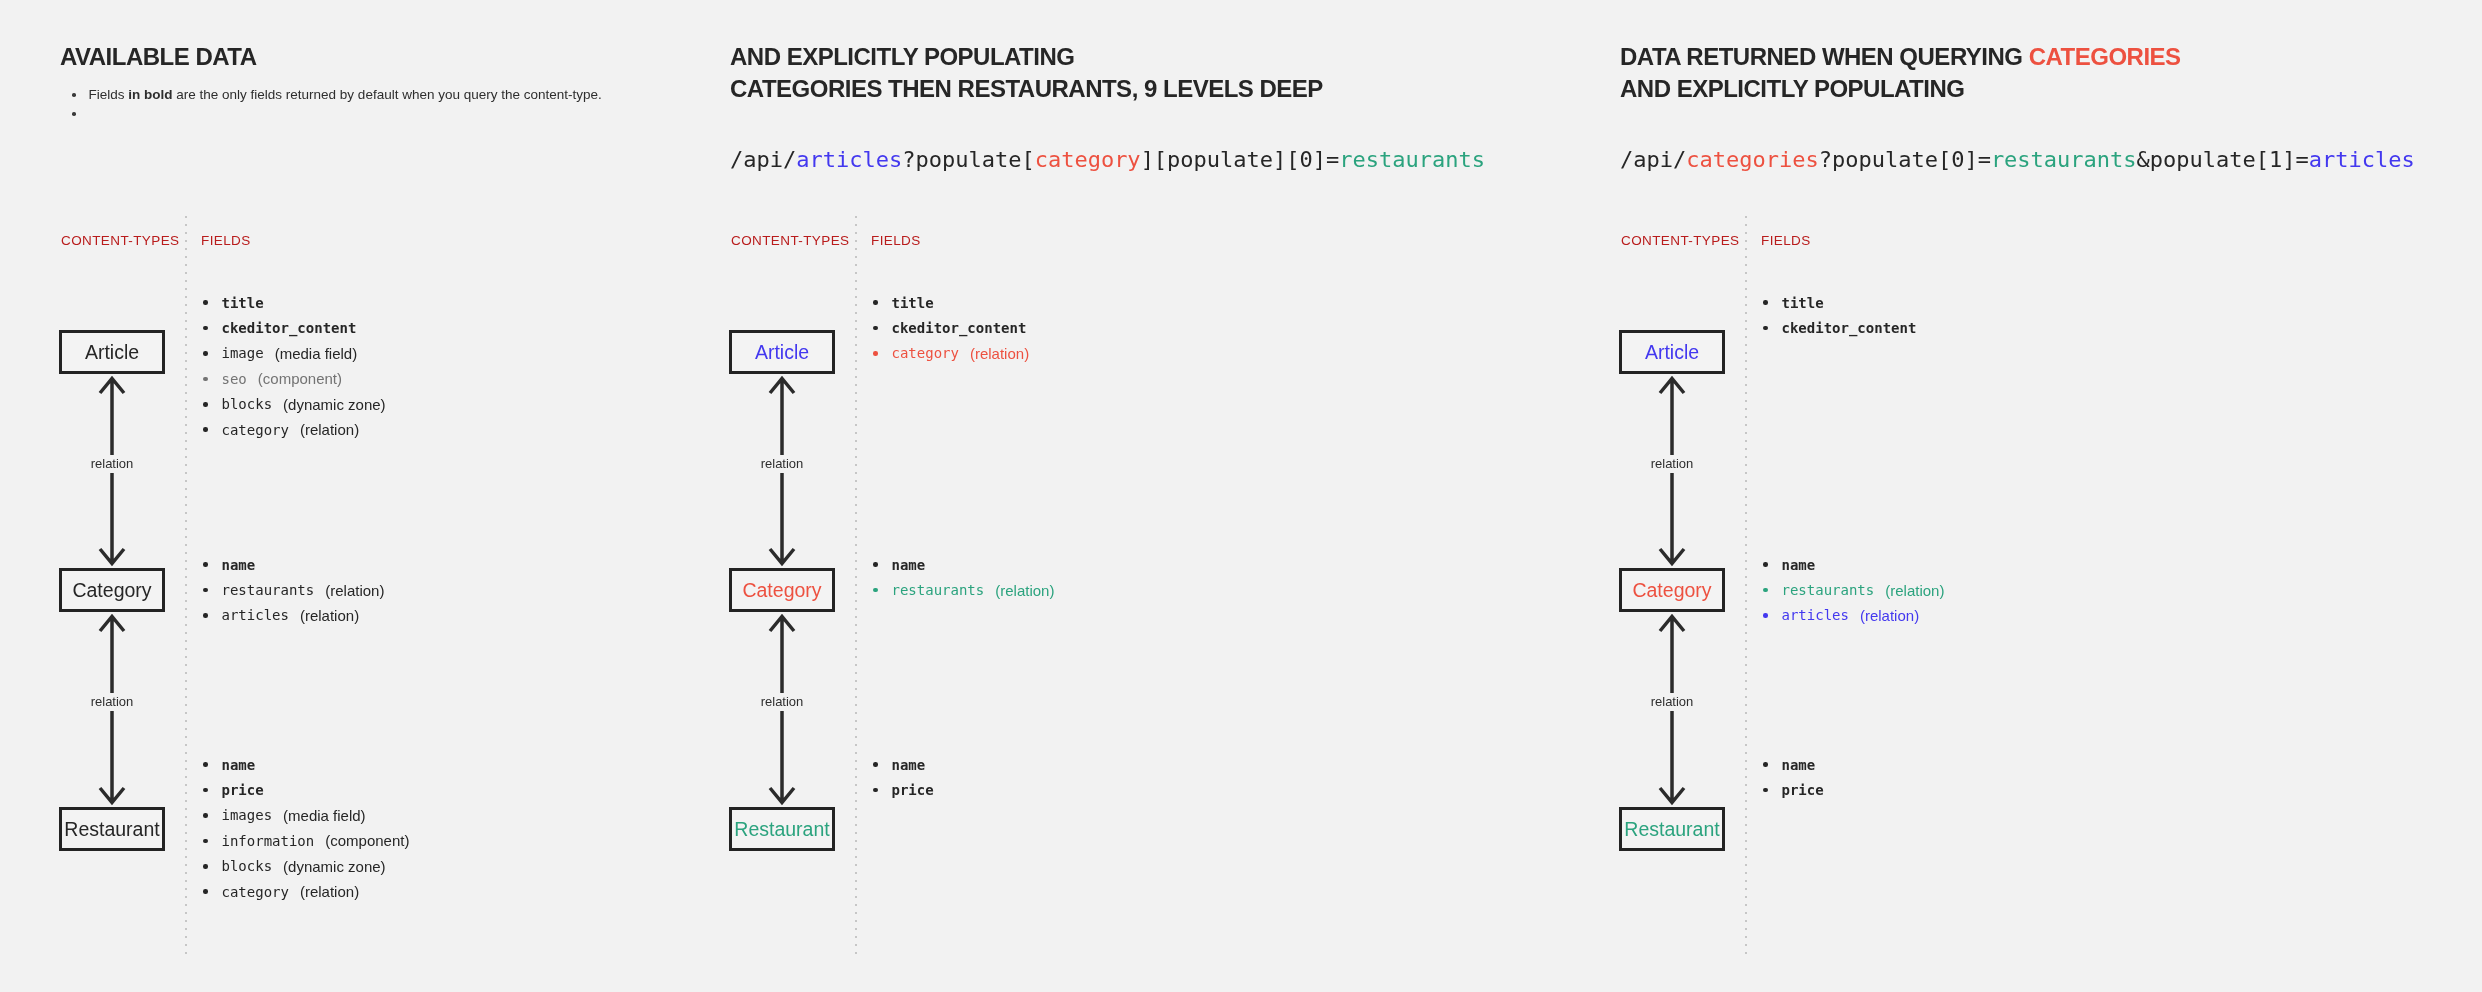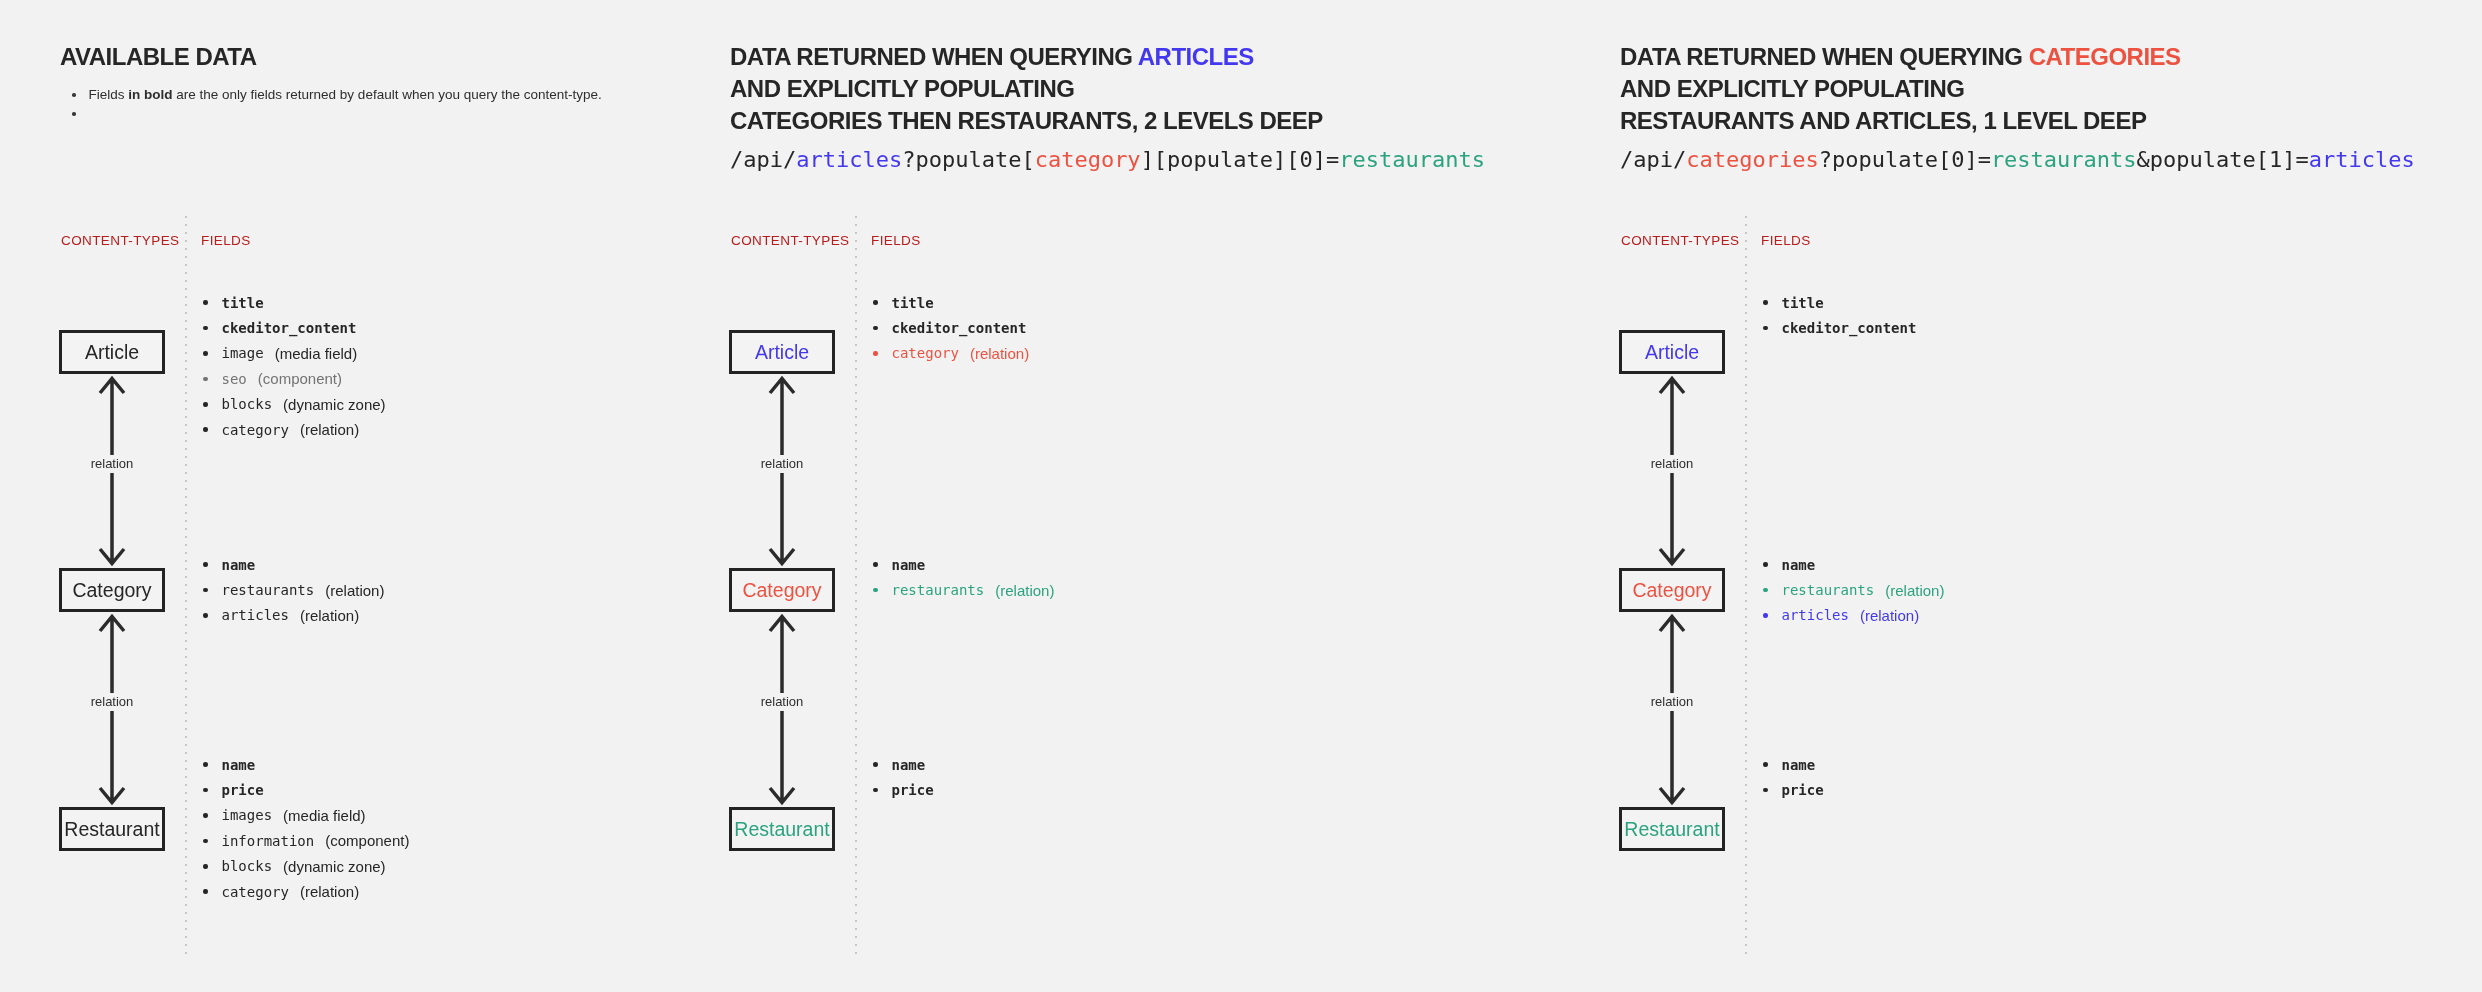"DATA RETURNED WHEN QUERYING ARTICLES" div.title-line { html: <div><span>DATA RETURNED WHEN QUERYING </span><span>ARTICLES</span></div> -> none }
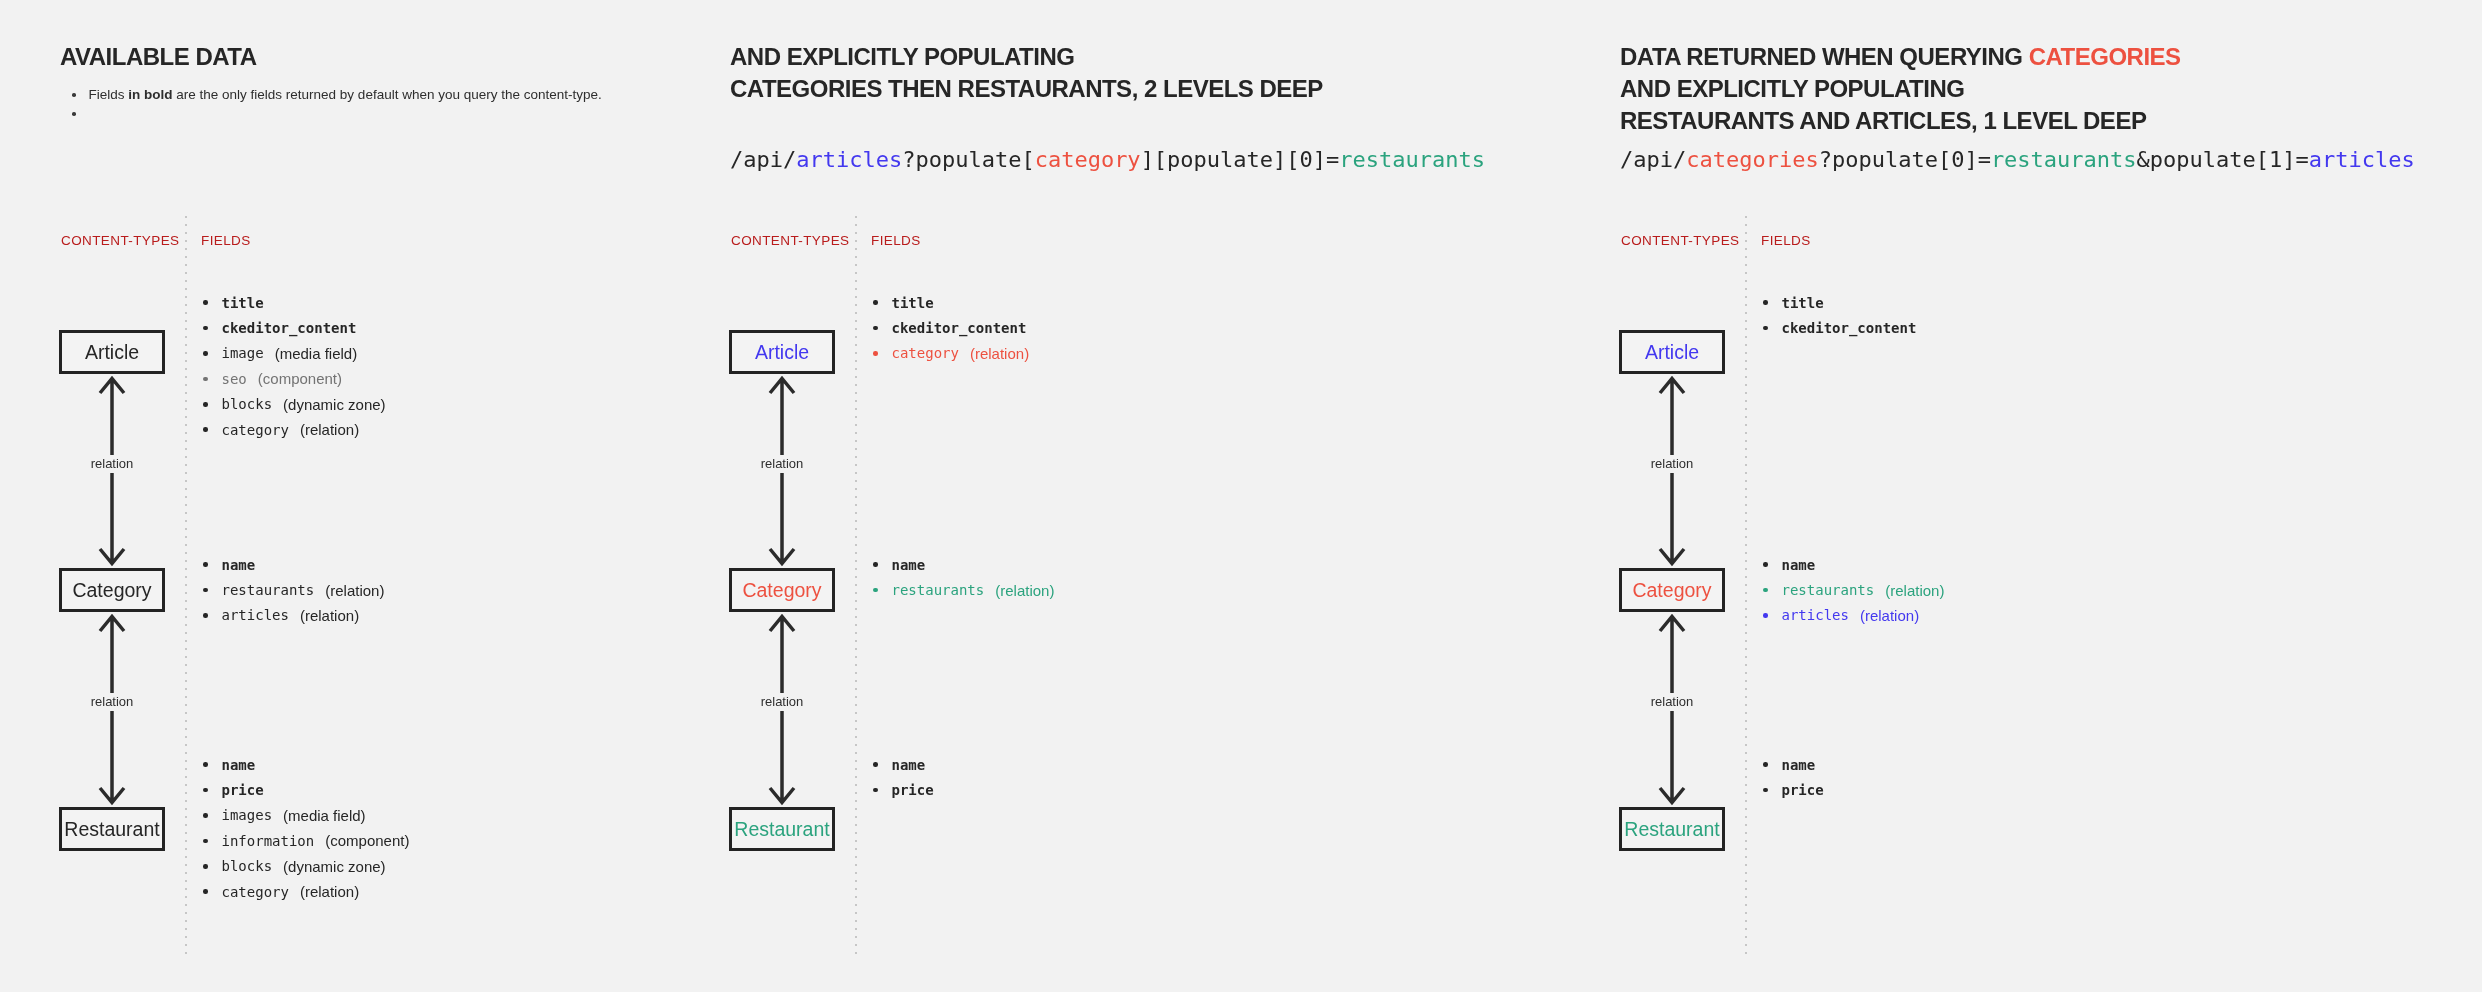"CATEGORIES THEN RESTAURANTS, 2 LEVELS" span.title-seg { text: 2 -> 9 }
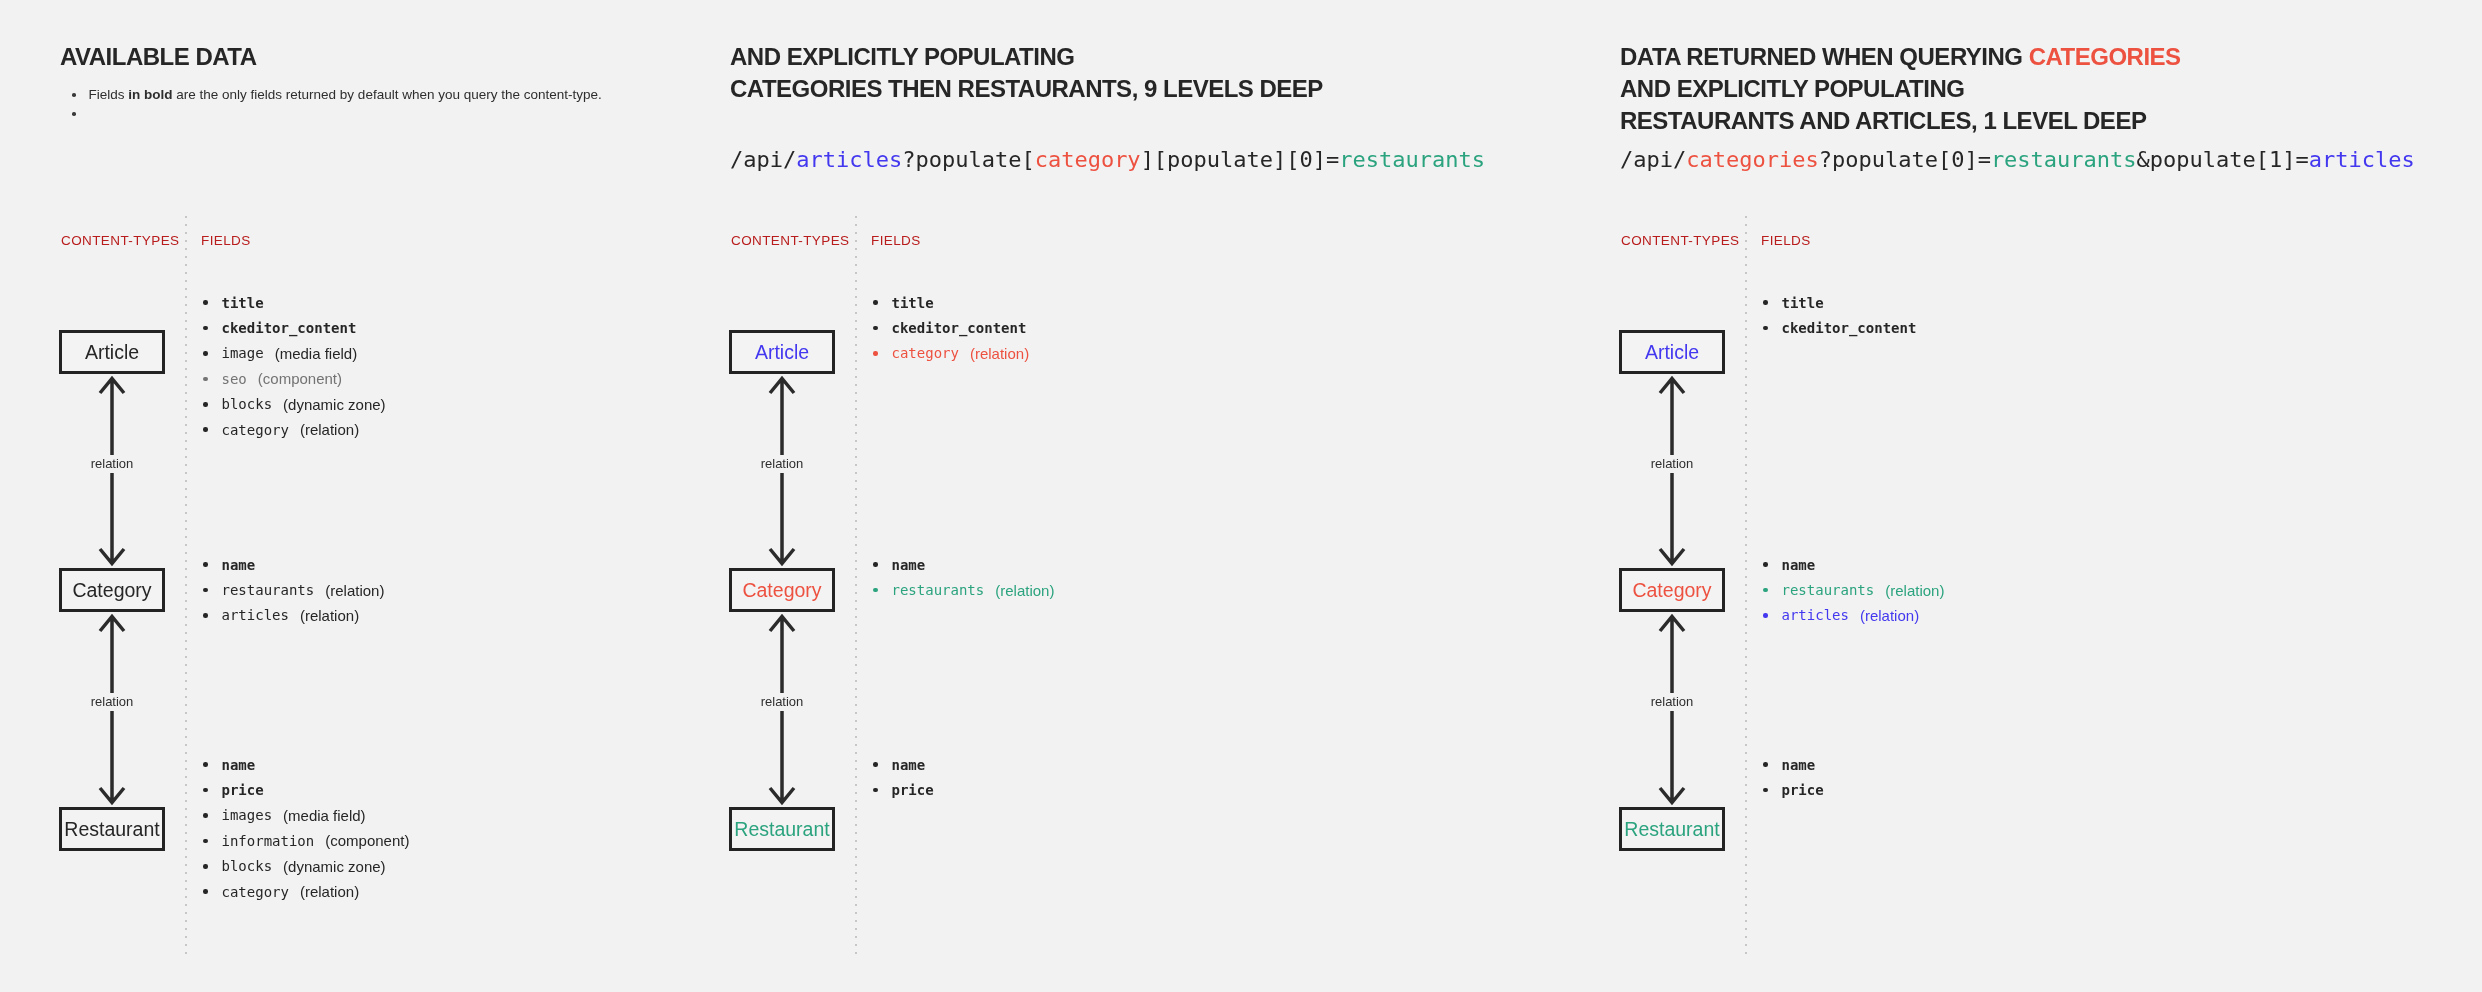"RESTAURANTS AND ARTICLES, 1 LEVEL" div.title-line { html: <div><span>RESTAURANTS AND ARTICLES, 1 LEVEL DEEP</span></div> -> none }
